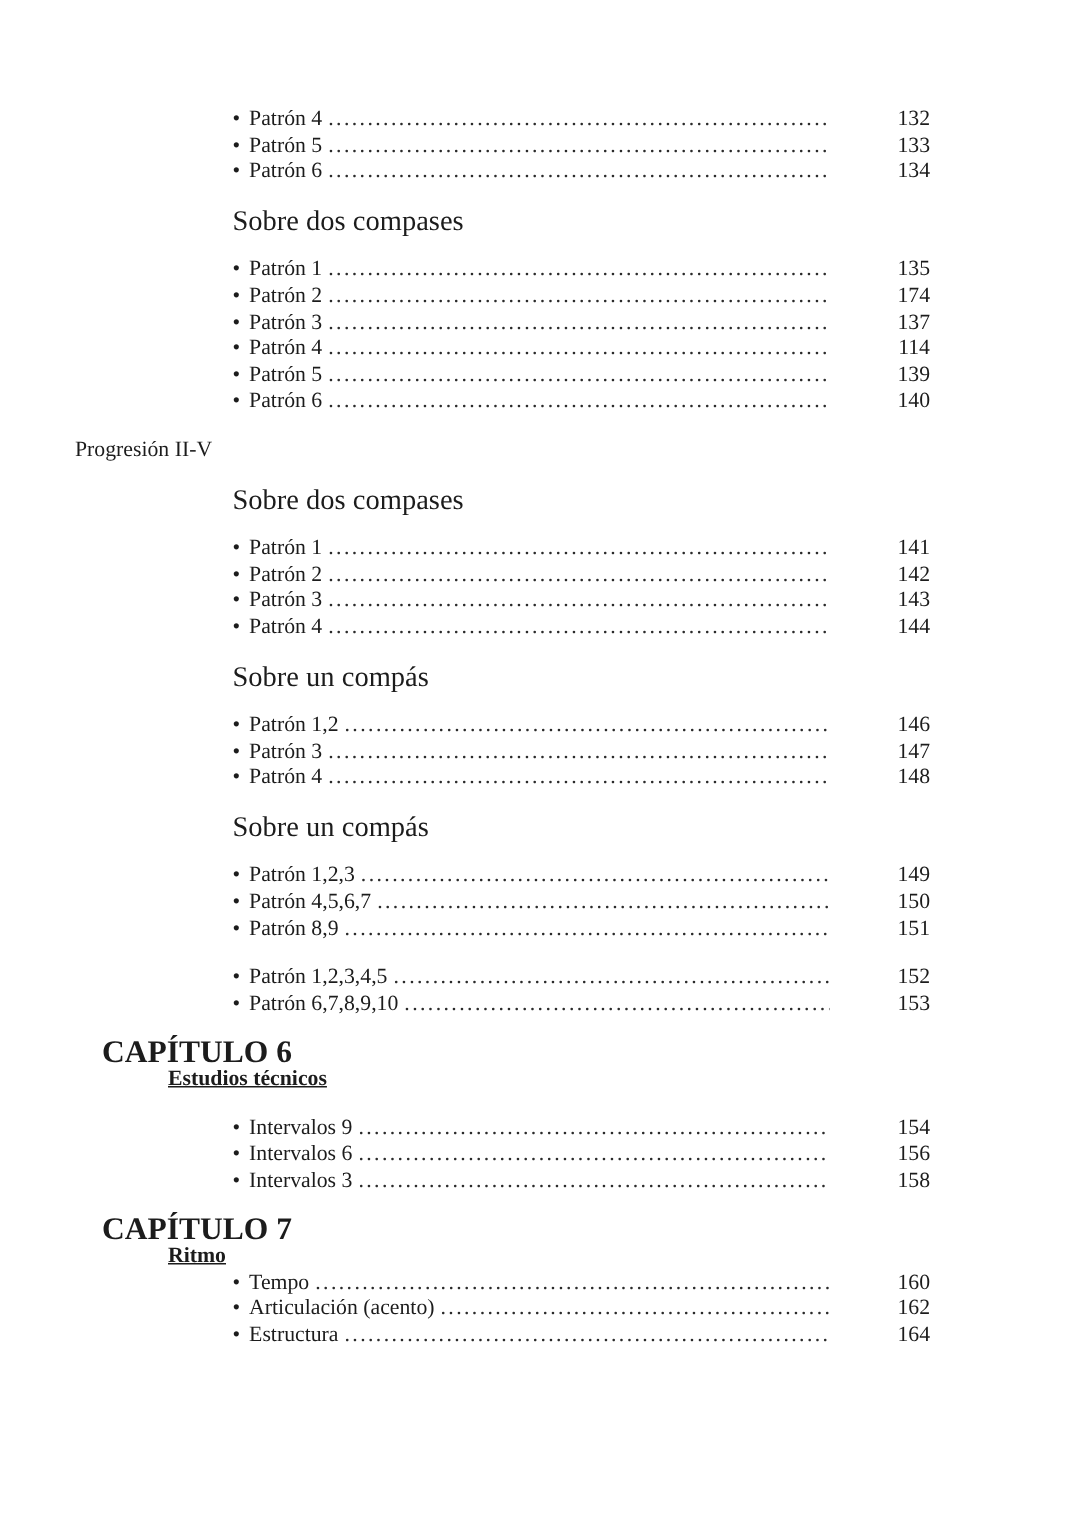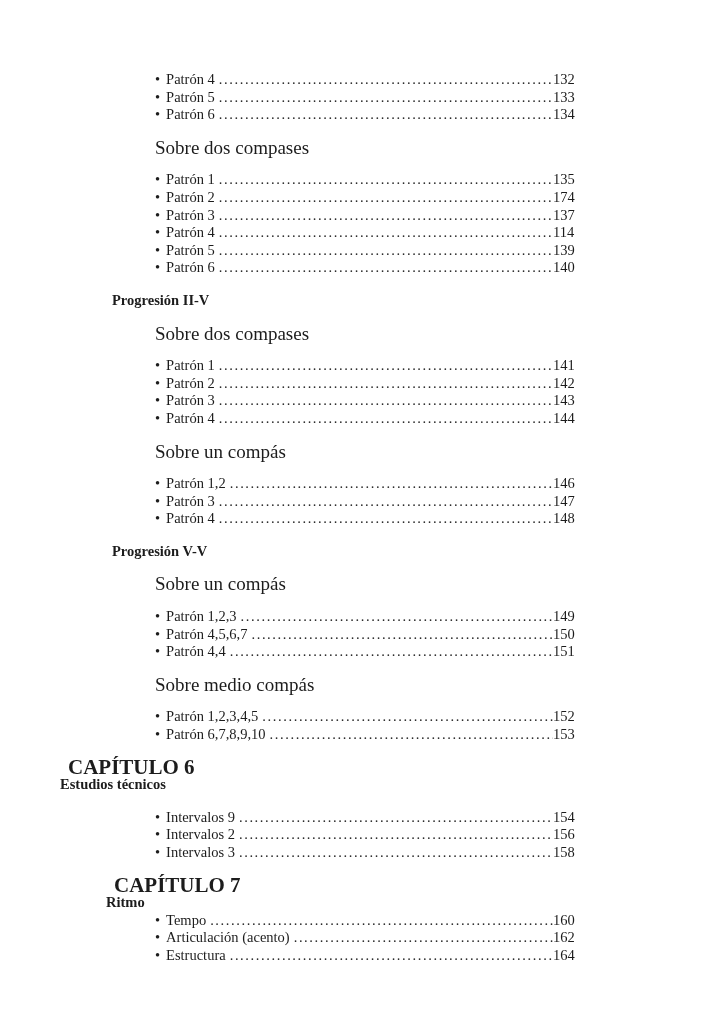"132" .page-num { text-align: none -> right }
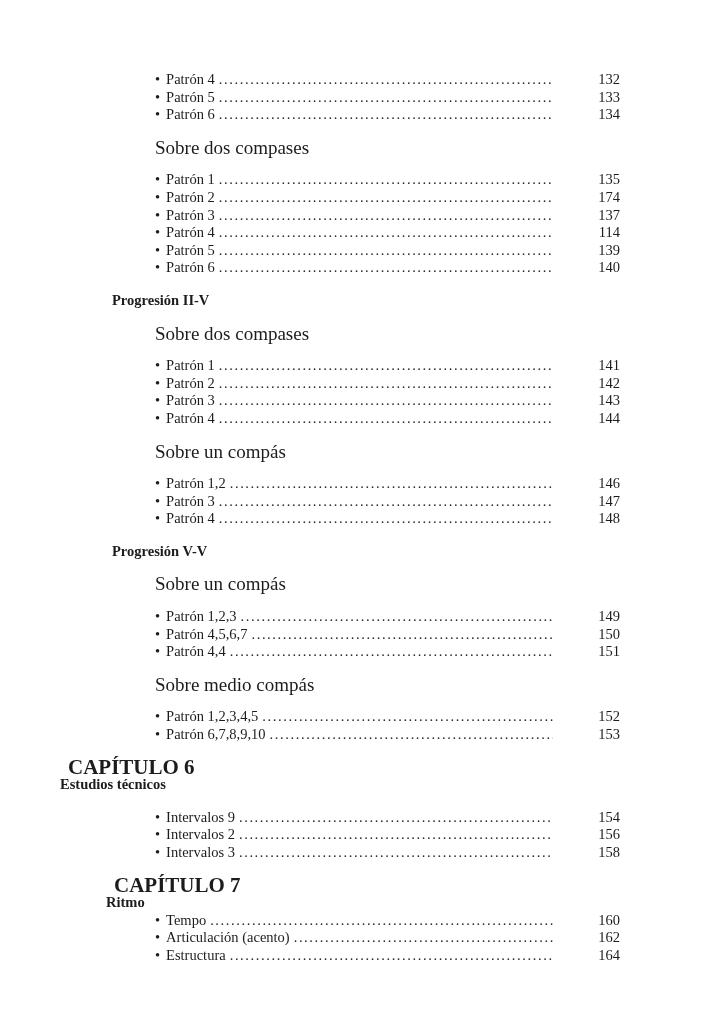"Progresión II-V" .section-heading { font-weight: bold -> normal; margin-left: 112px -> 50px }
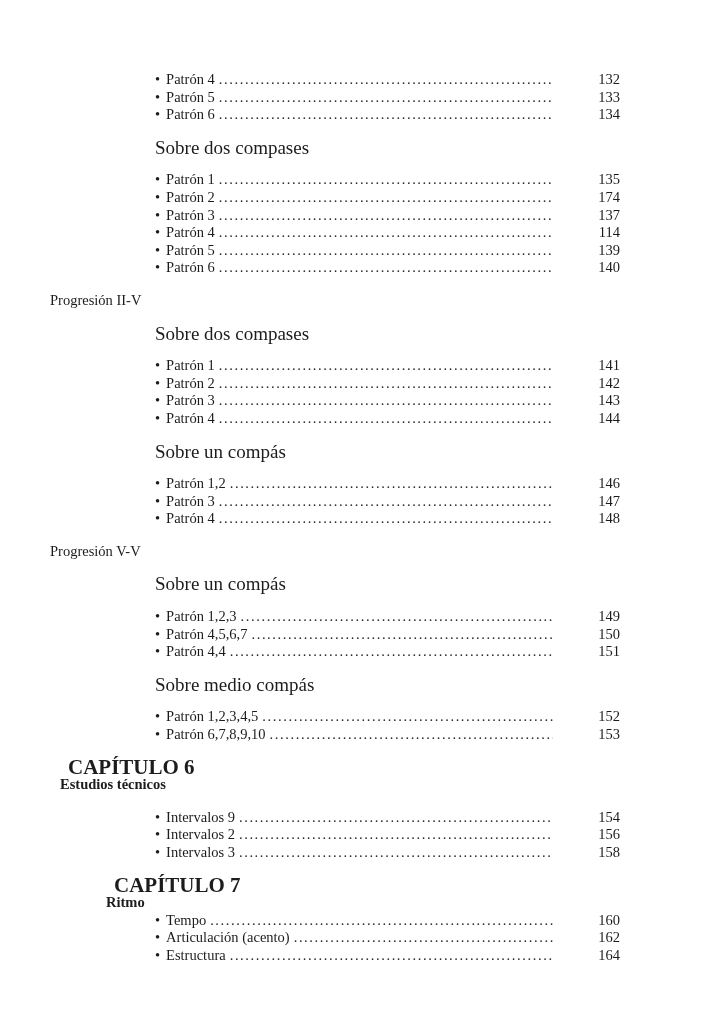"Progresión V-V" div.block { html: <div>Progresión V-V</div> -> none }
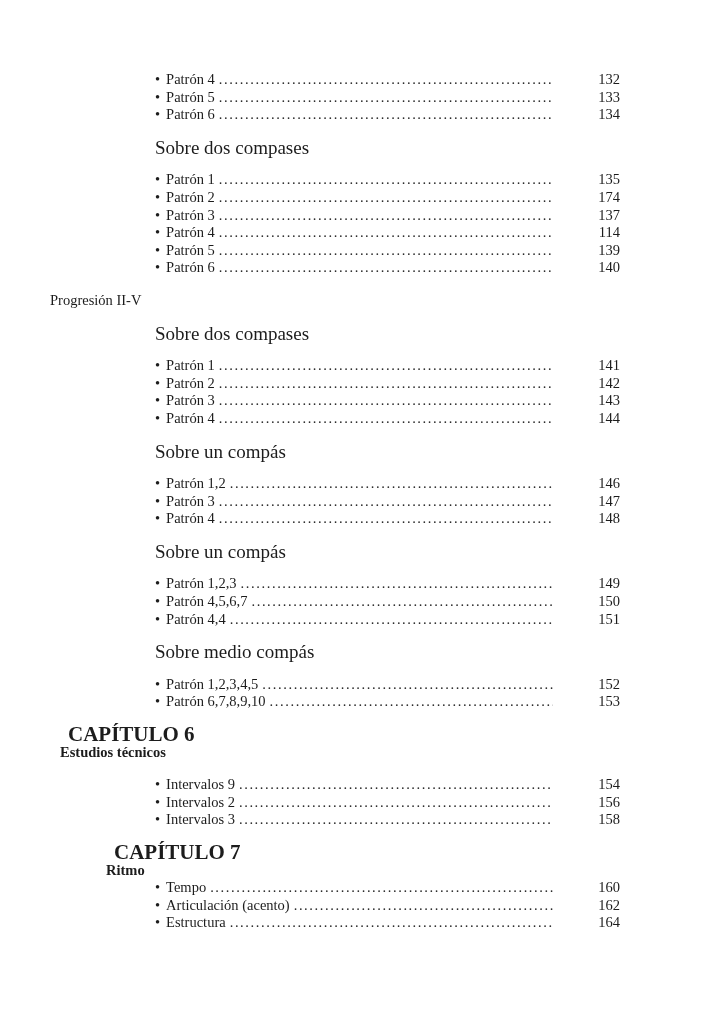"Patrón 4,4" span.entry-label { text: 4,4 -> 8,9 }
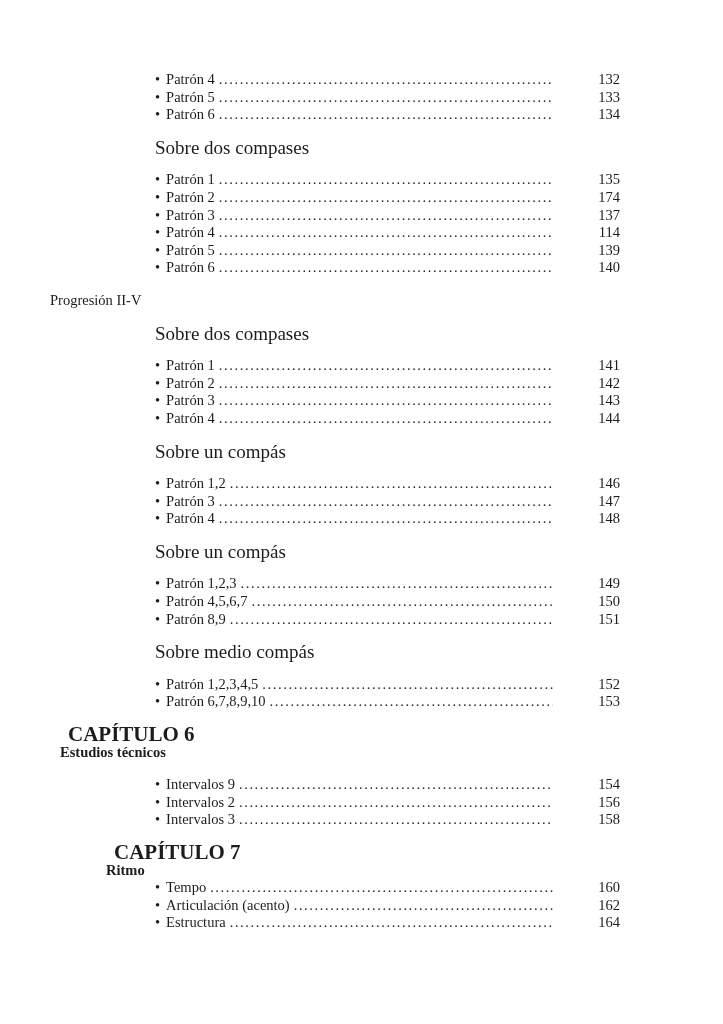"Sobre medio compás" div.block { html: <div>Sobre medio compás</div> -> none }
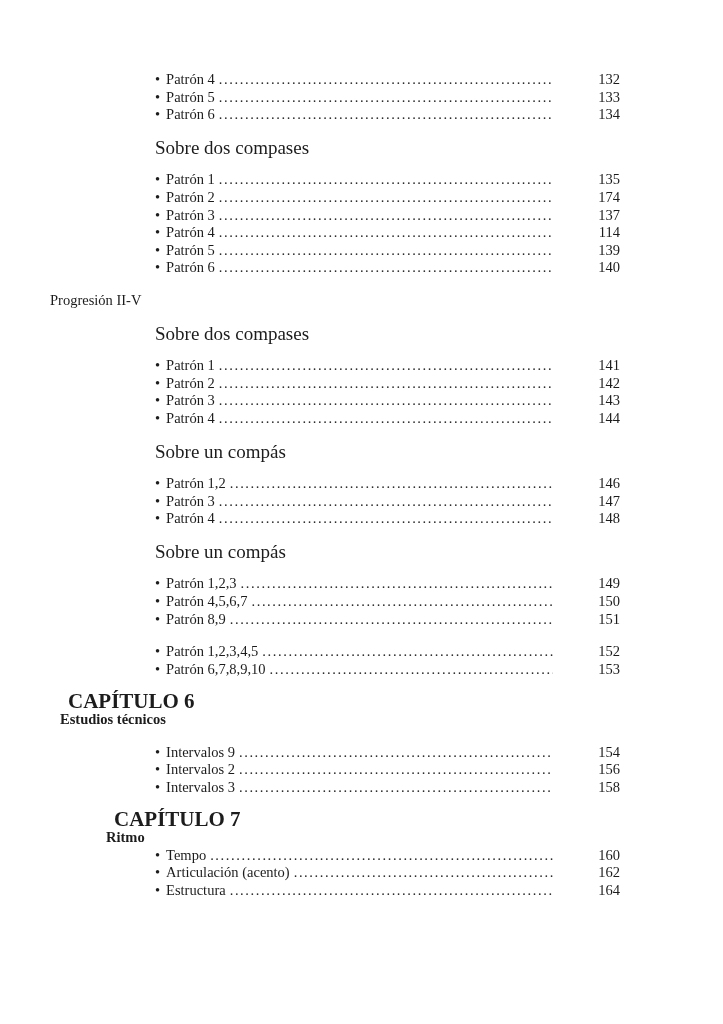"Estudios técnicos" .chapter-subtitle { margin-left: 60px -> 112px; text-decoration: none -> underline }
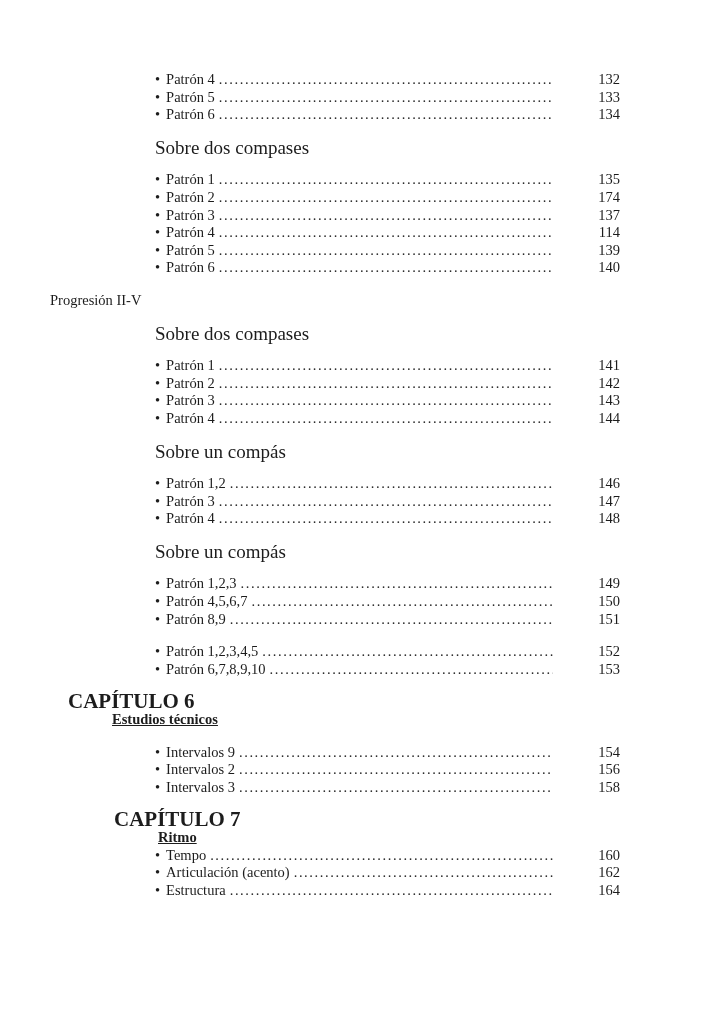"Intervalos 2" span.entry-label { text: 2 -> 6 }
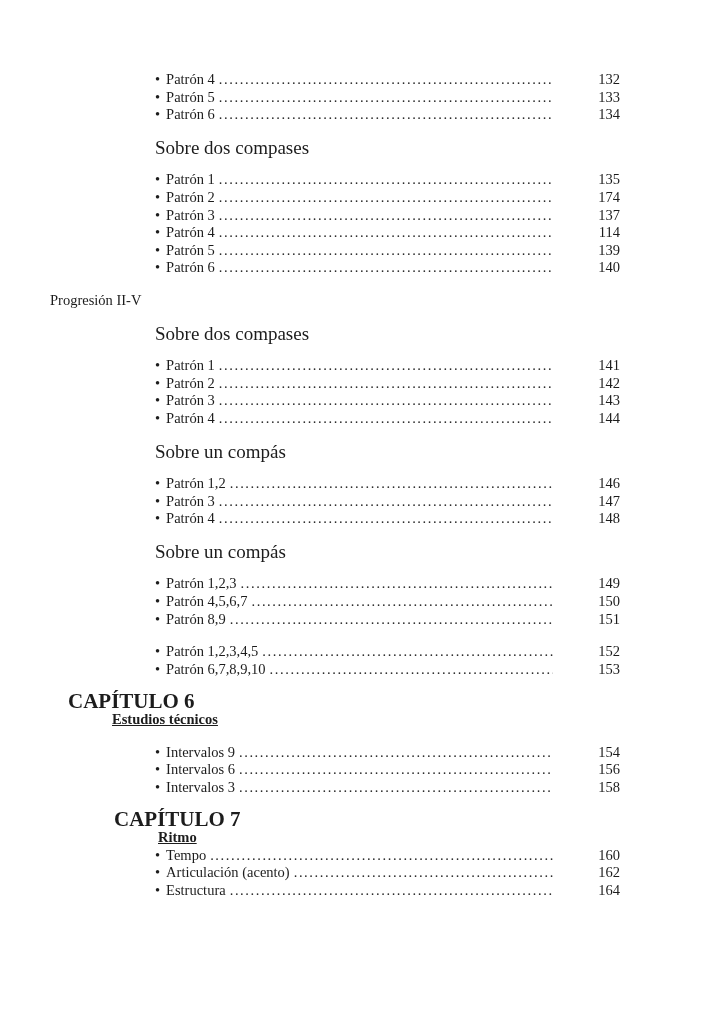"CAPÍTULO 7" .block.tight { padding-left: 46px -> none }
